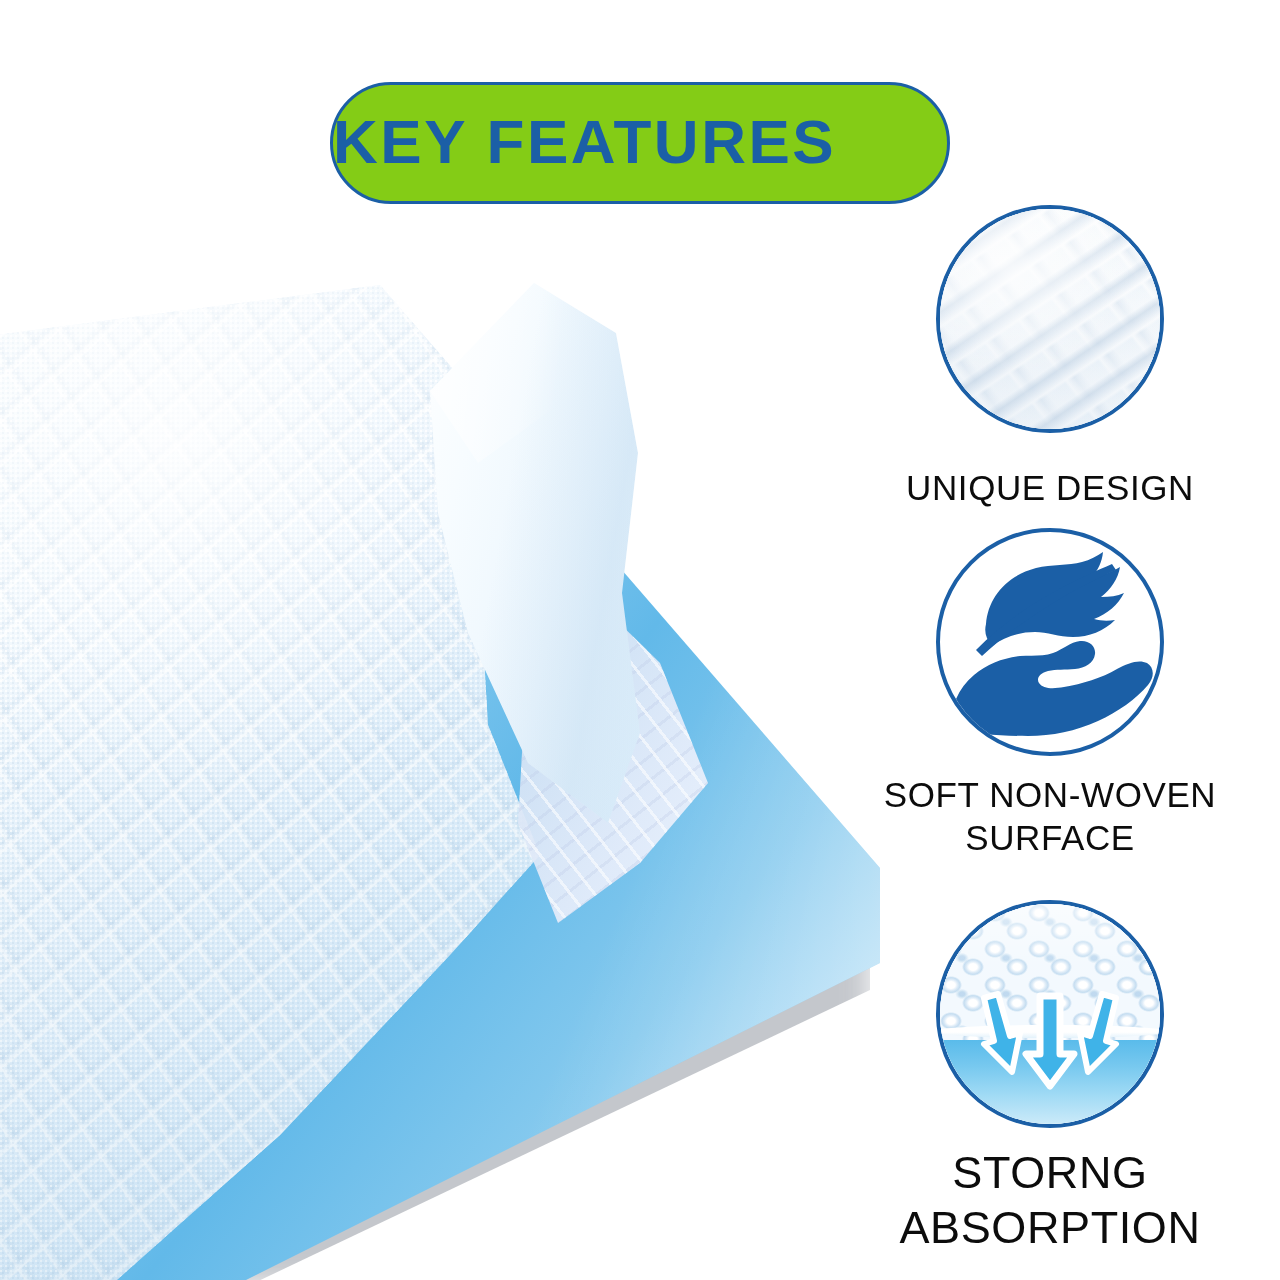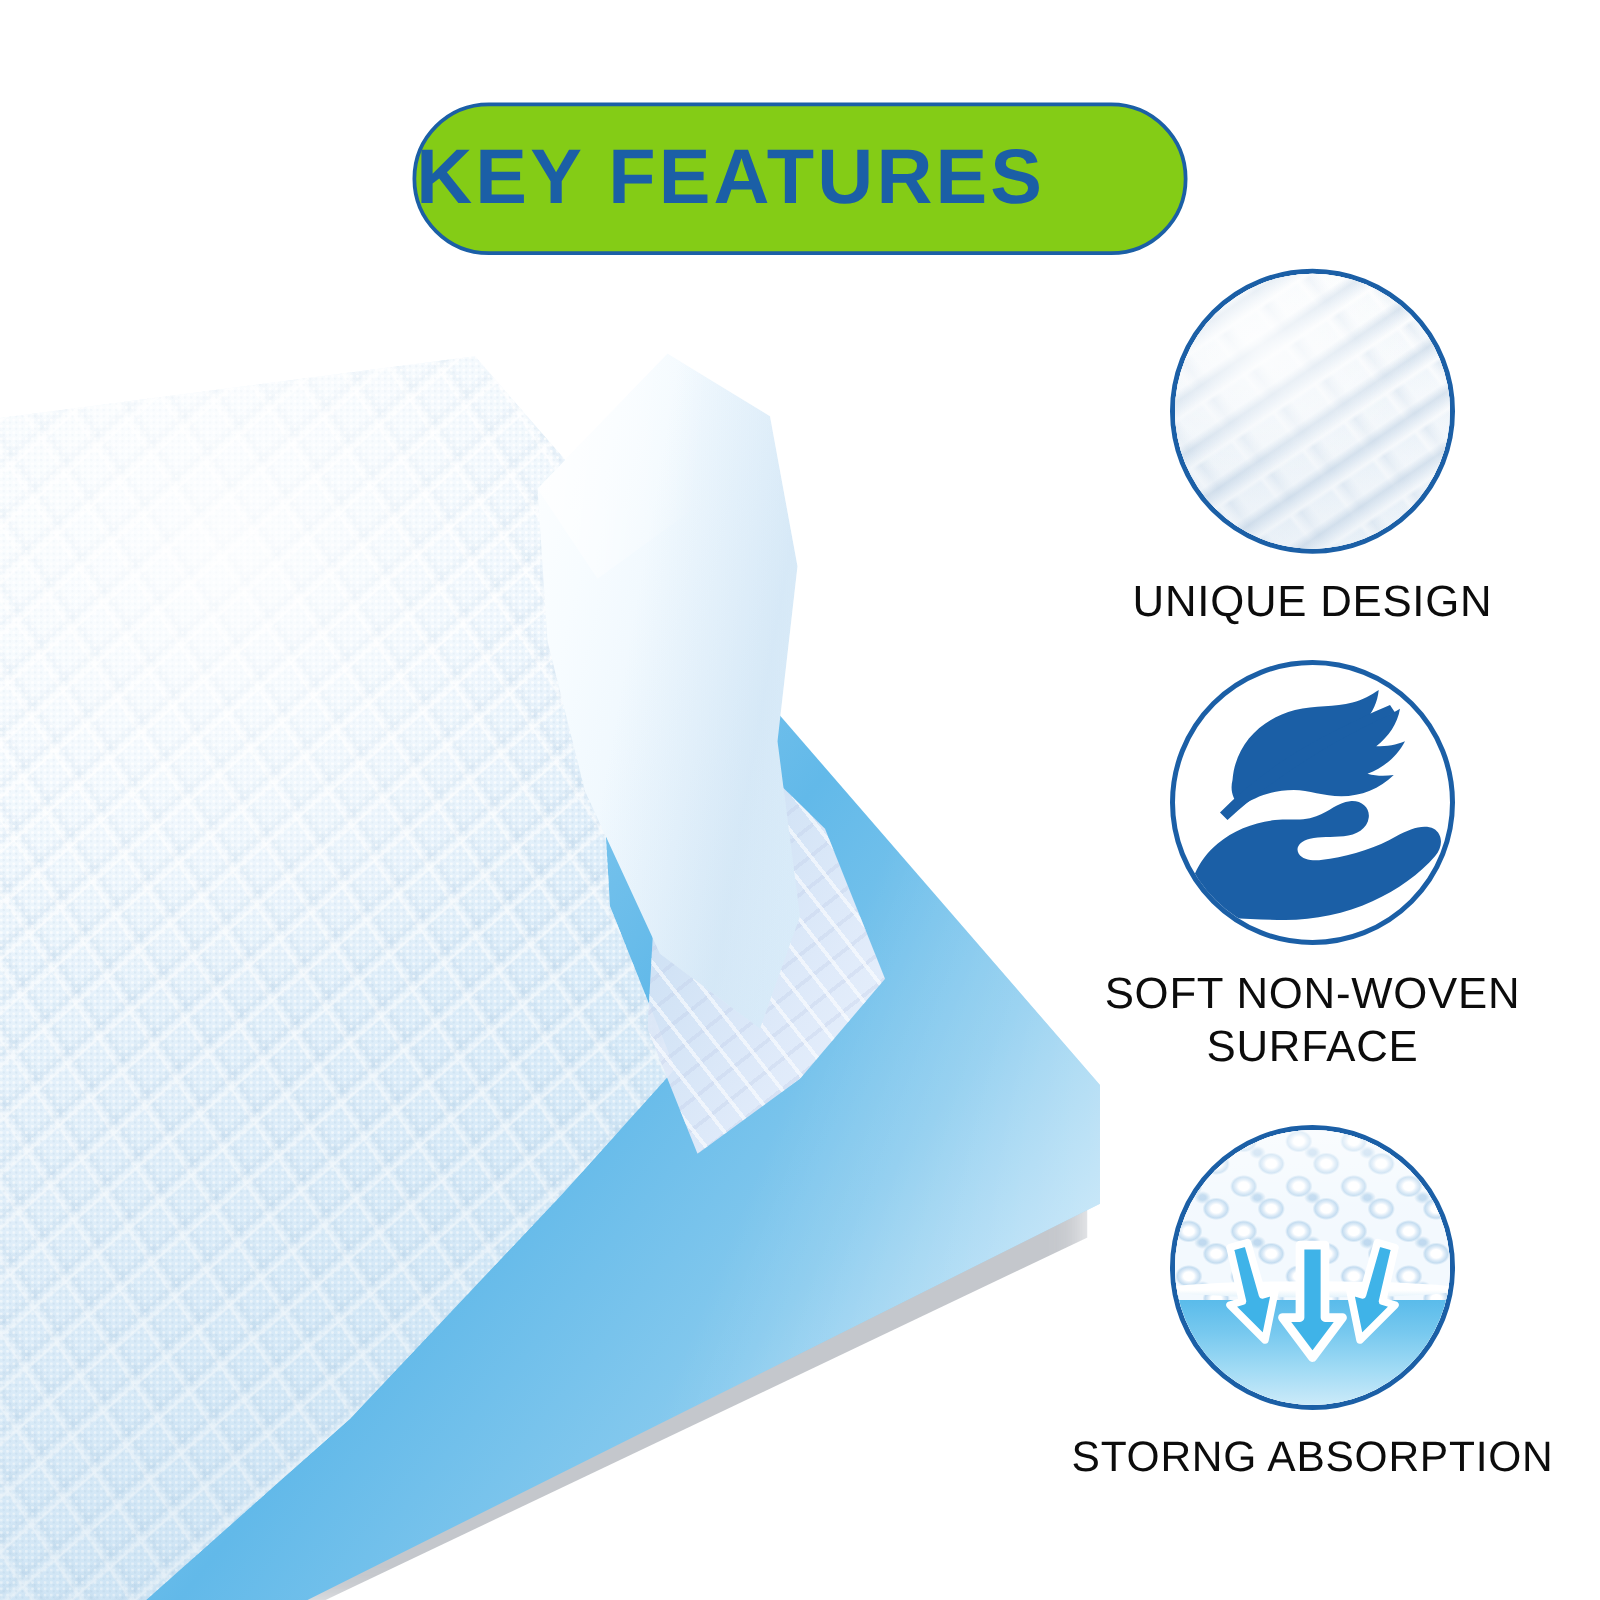"UNIQUE DESIGN" #feature-1 { gap: none -> 16px; top: 215px -> 205px }
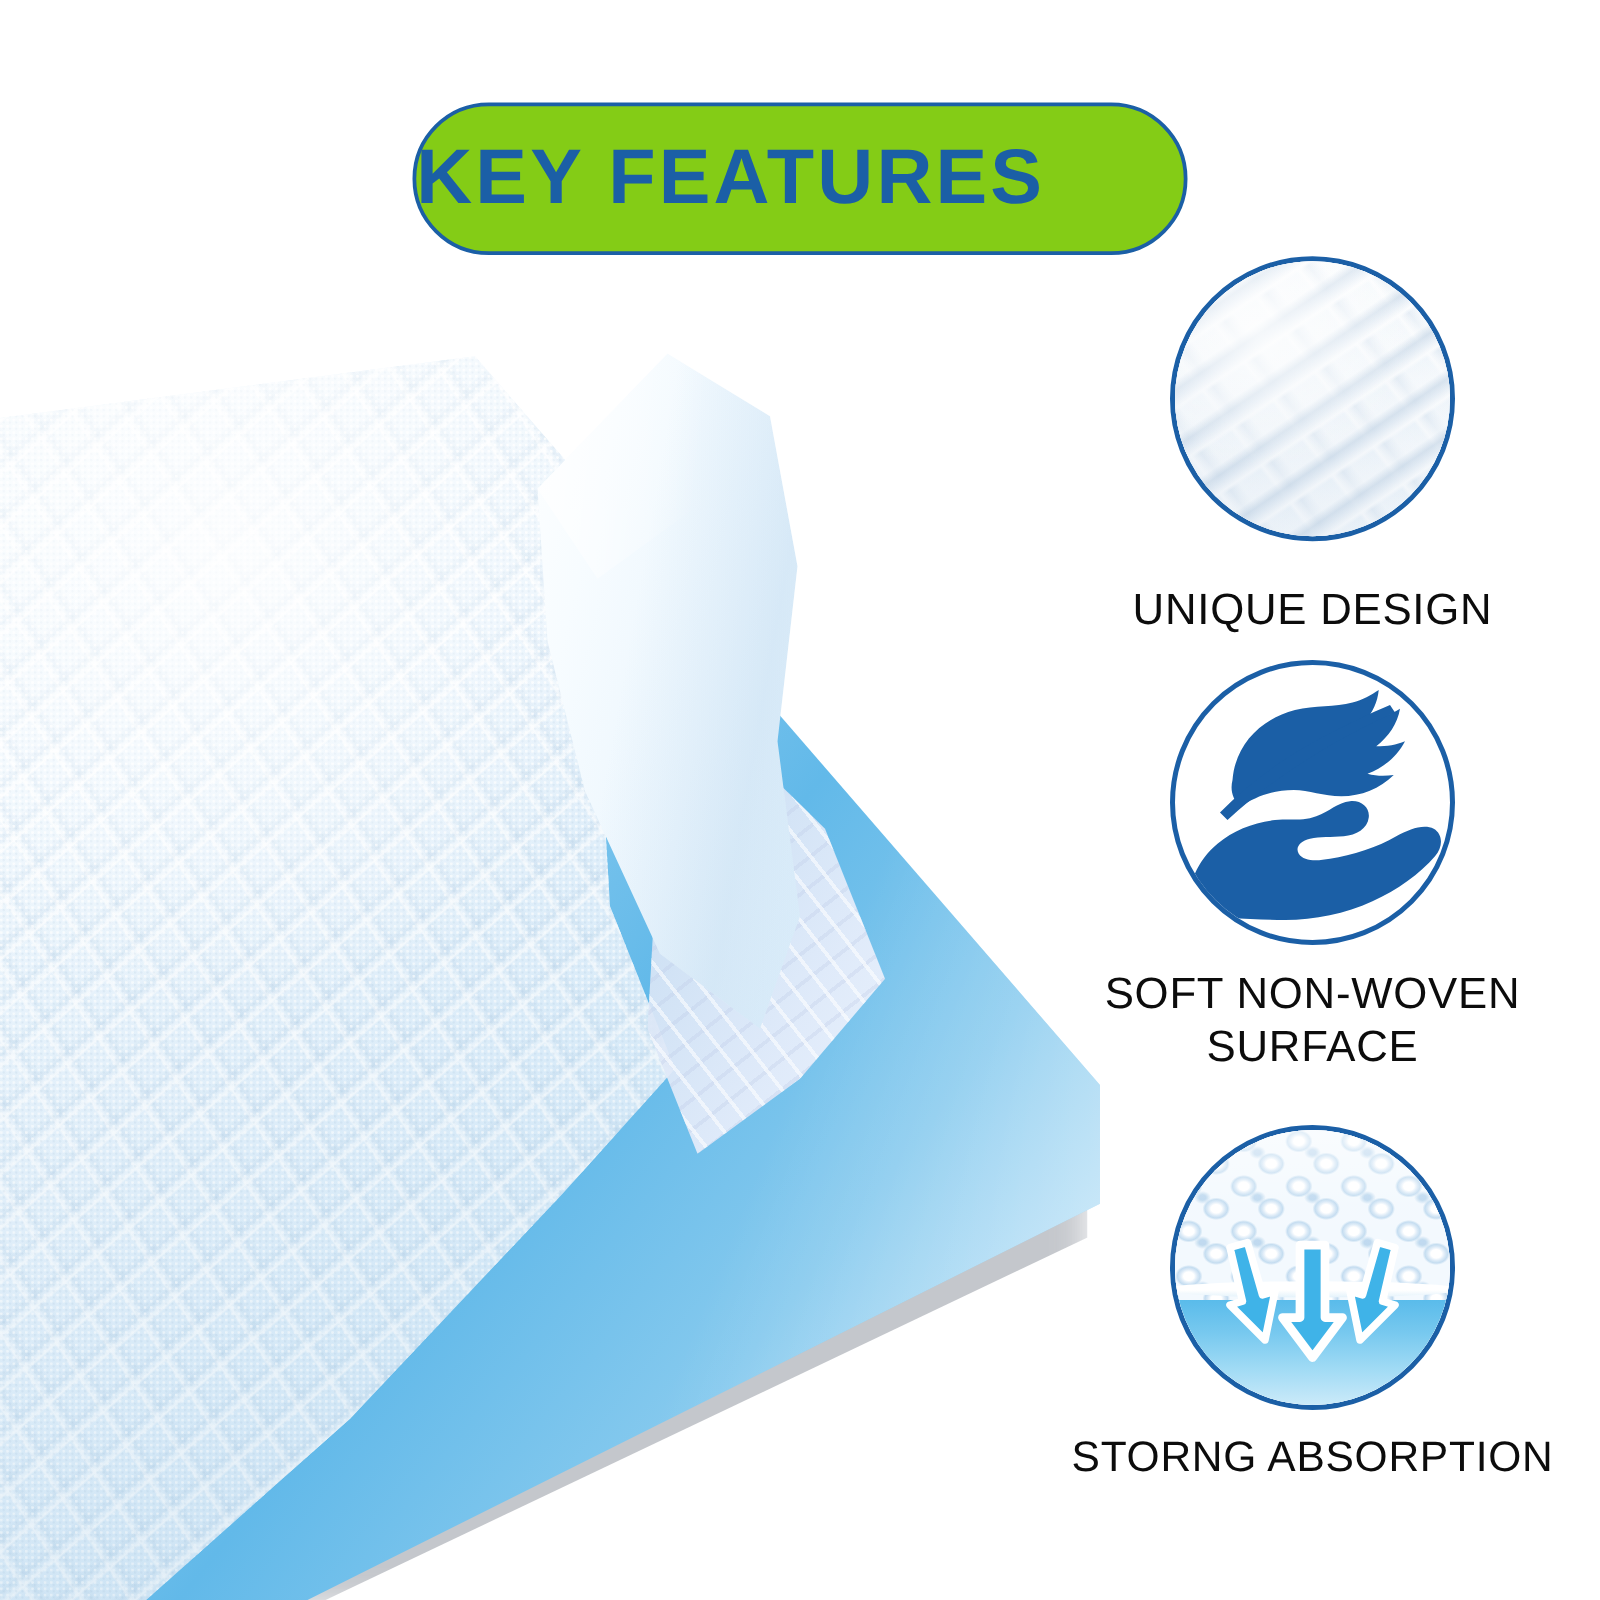"STORNG ABSORPTION" #feature-3 .feature-label { font-size: 34px -> 45px }
